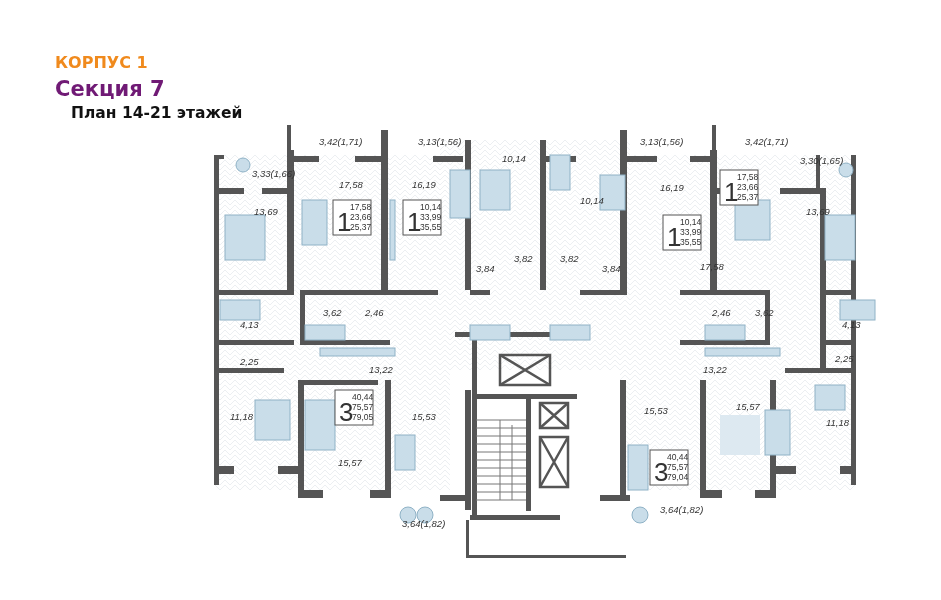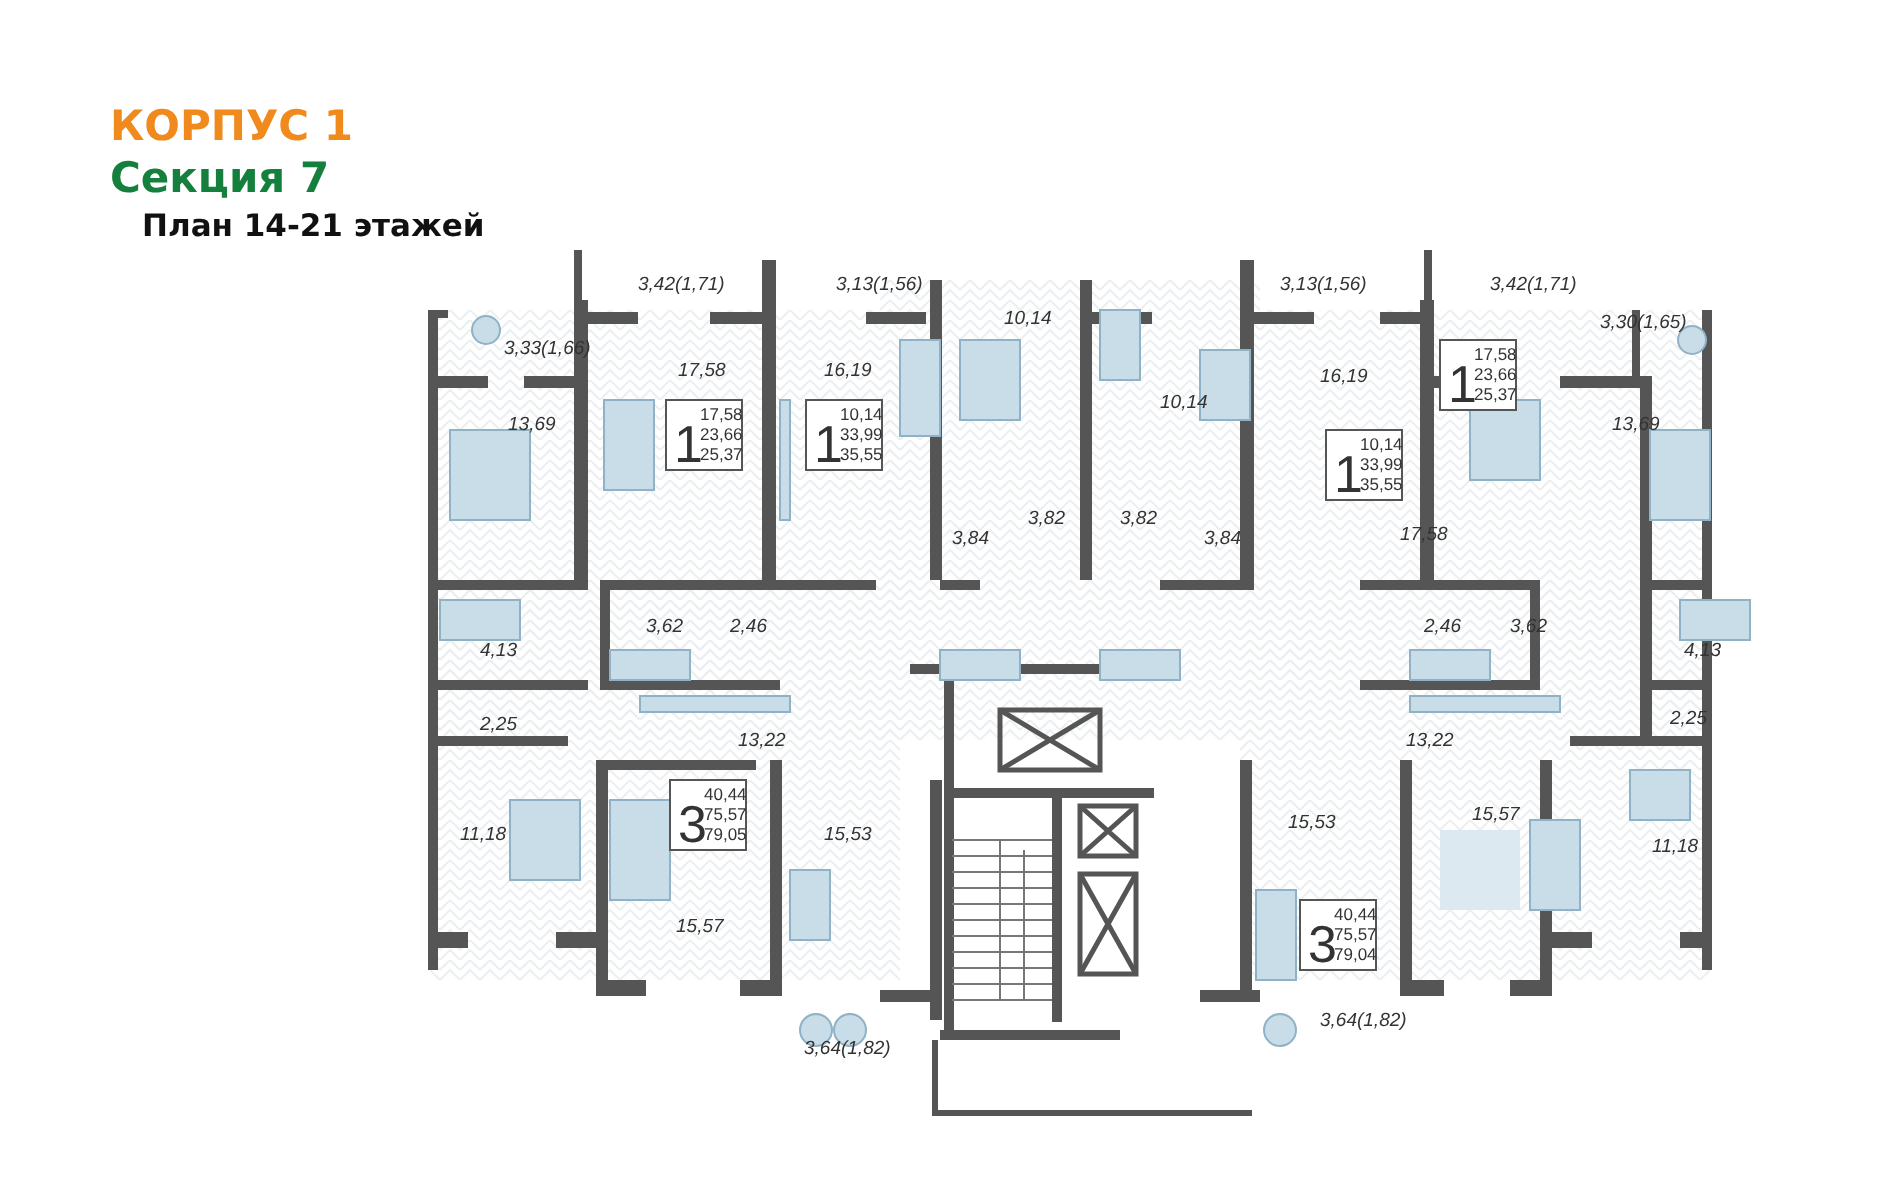"КОРПУС 1" .h1 { font-size: 21px -> 16px }
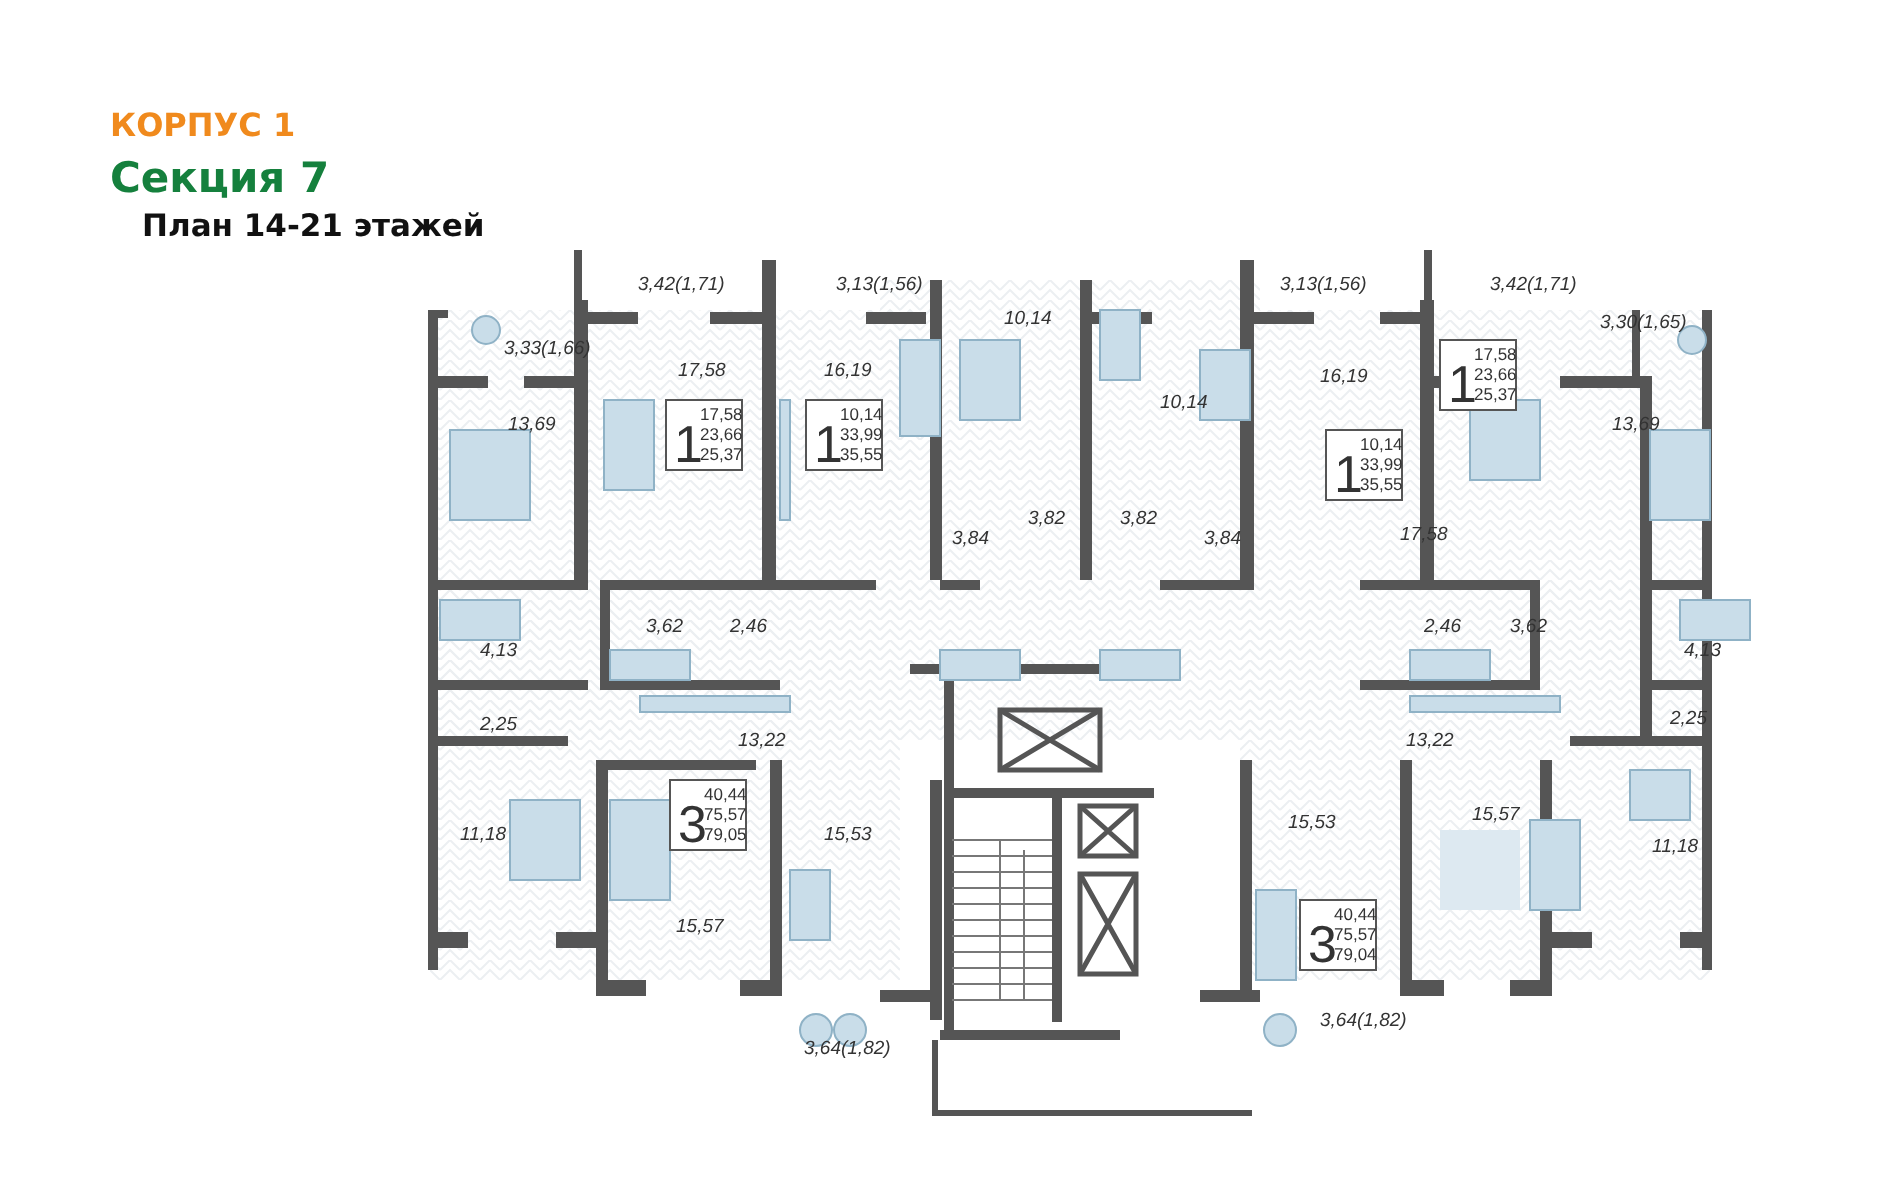"Секция 7" .h2 { color: #15803d -> #701a75 }
